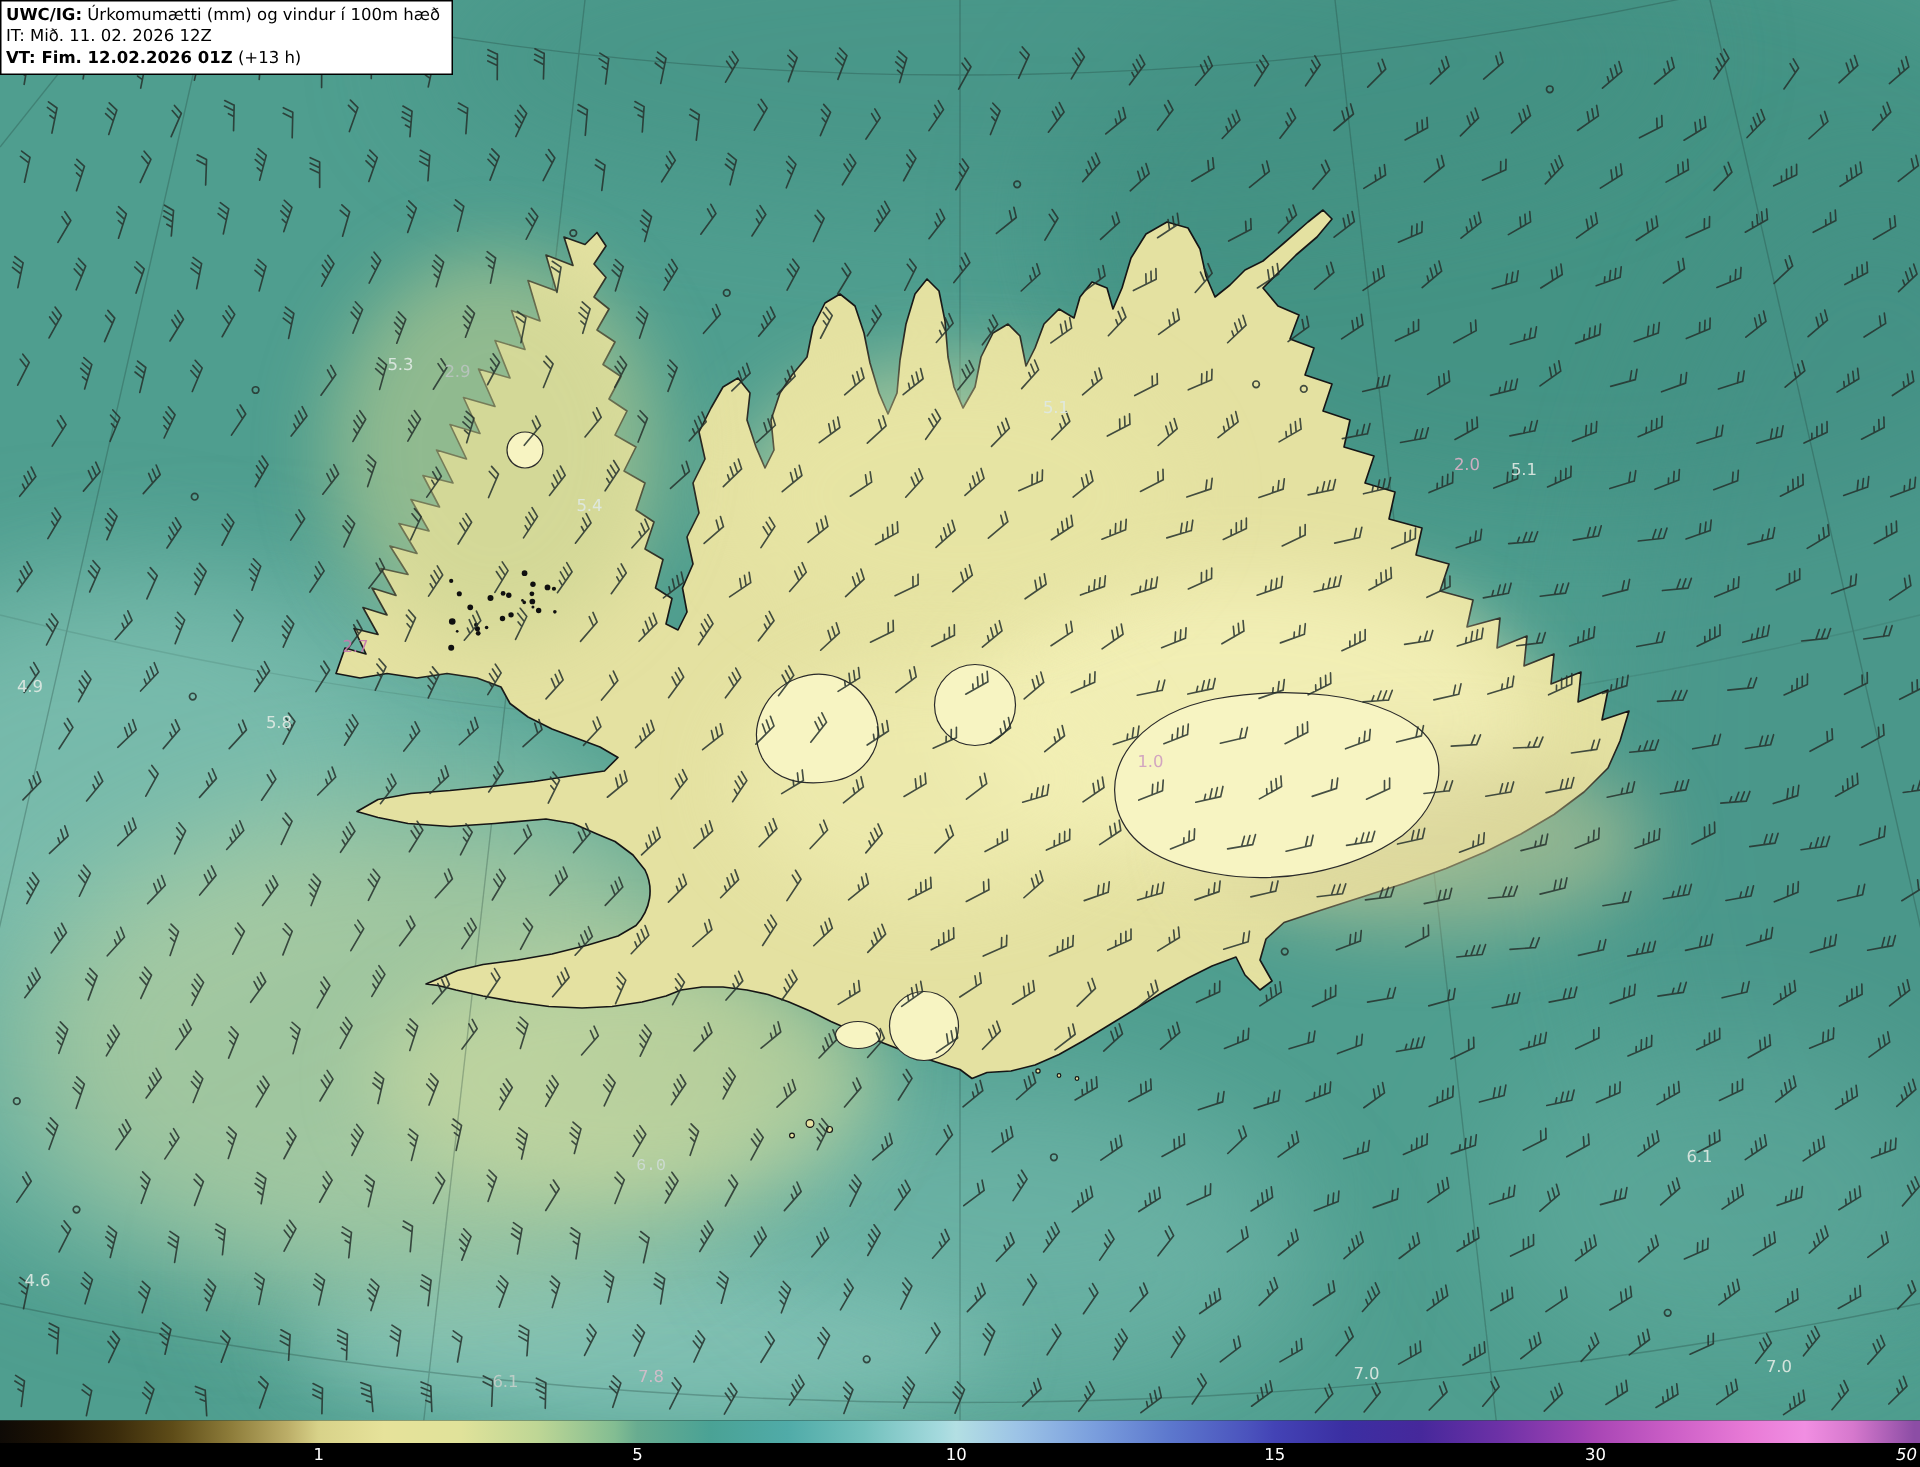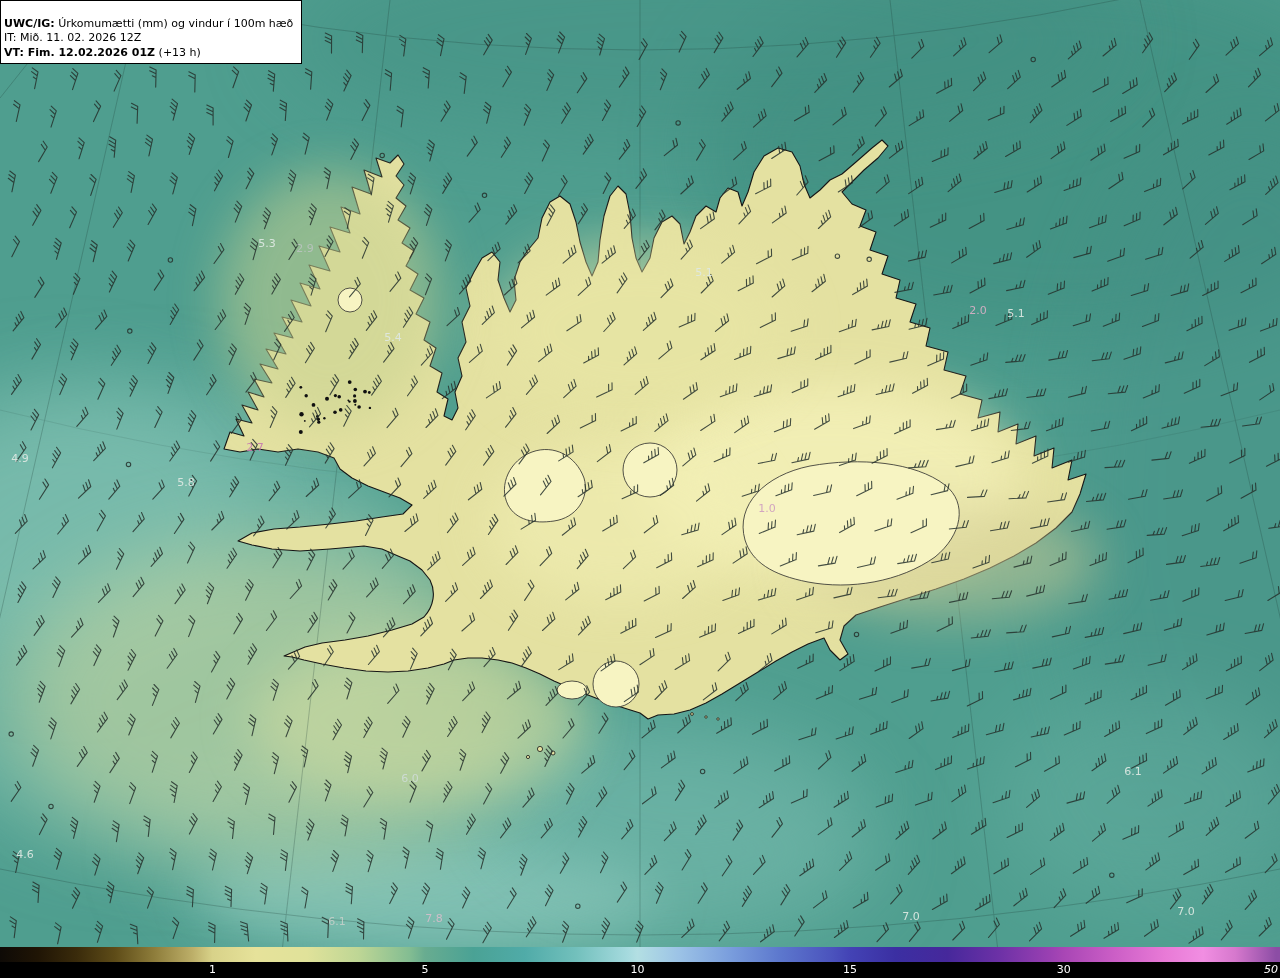"UWC/IG: Úrkomumætti (mm) og vindur" .title-box { padding: 16px 8px 3px 3px -> 2px 8px 3px 3px }
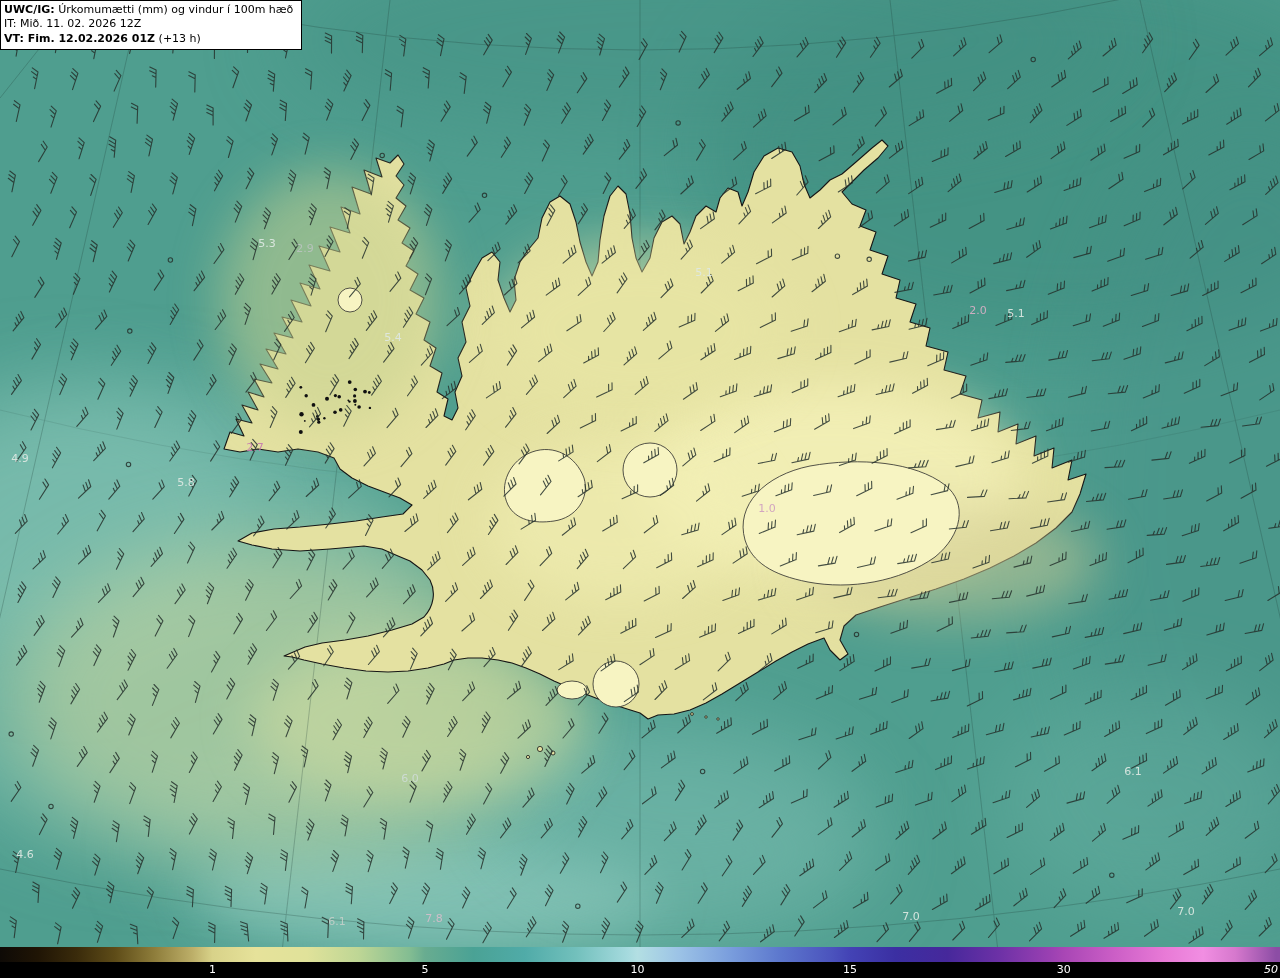"2.7" div.map-label { margin-left: 18px -> none; top: 447px -> 431px }
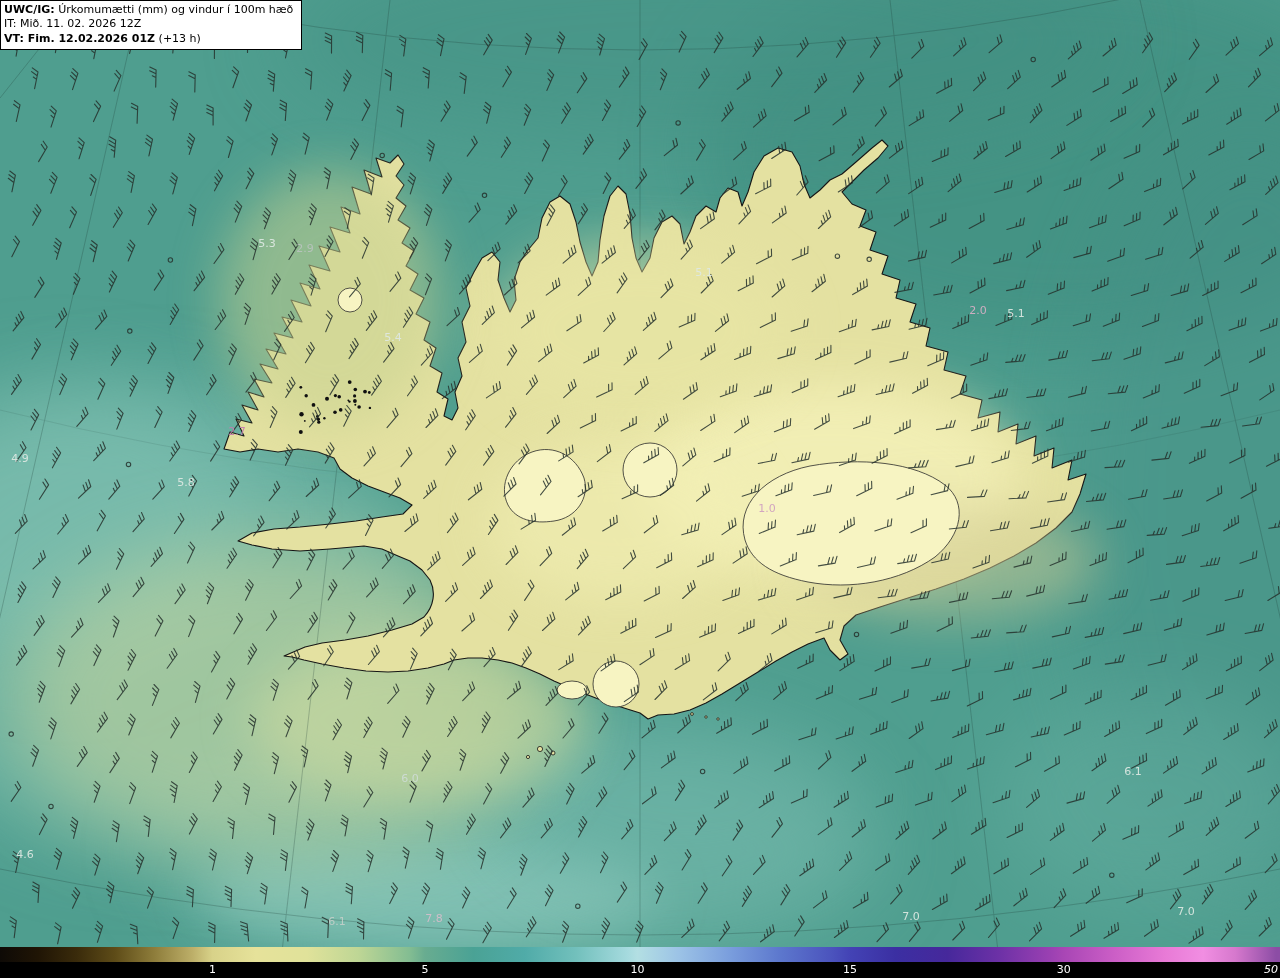"6.0" div.map-label { font-family: none -> Liberation Mono, monospace; left: 410px -> 434px }
